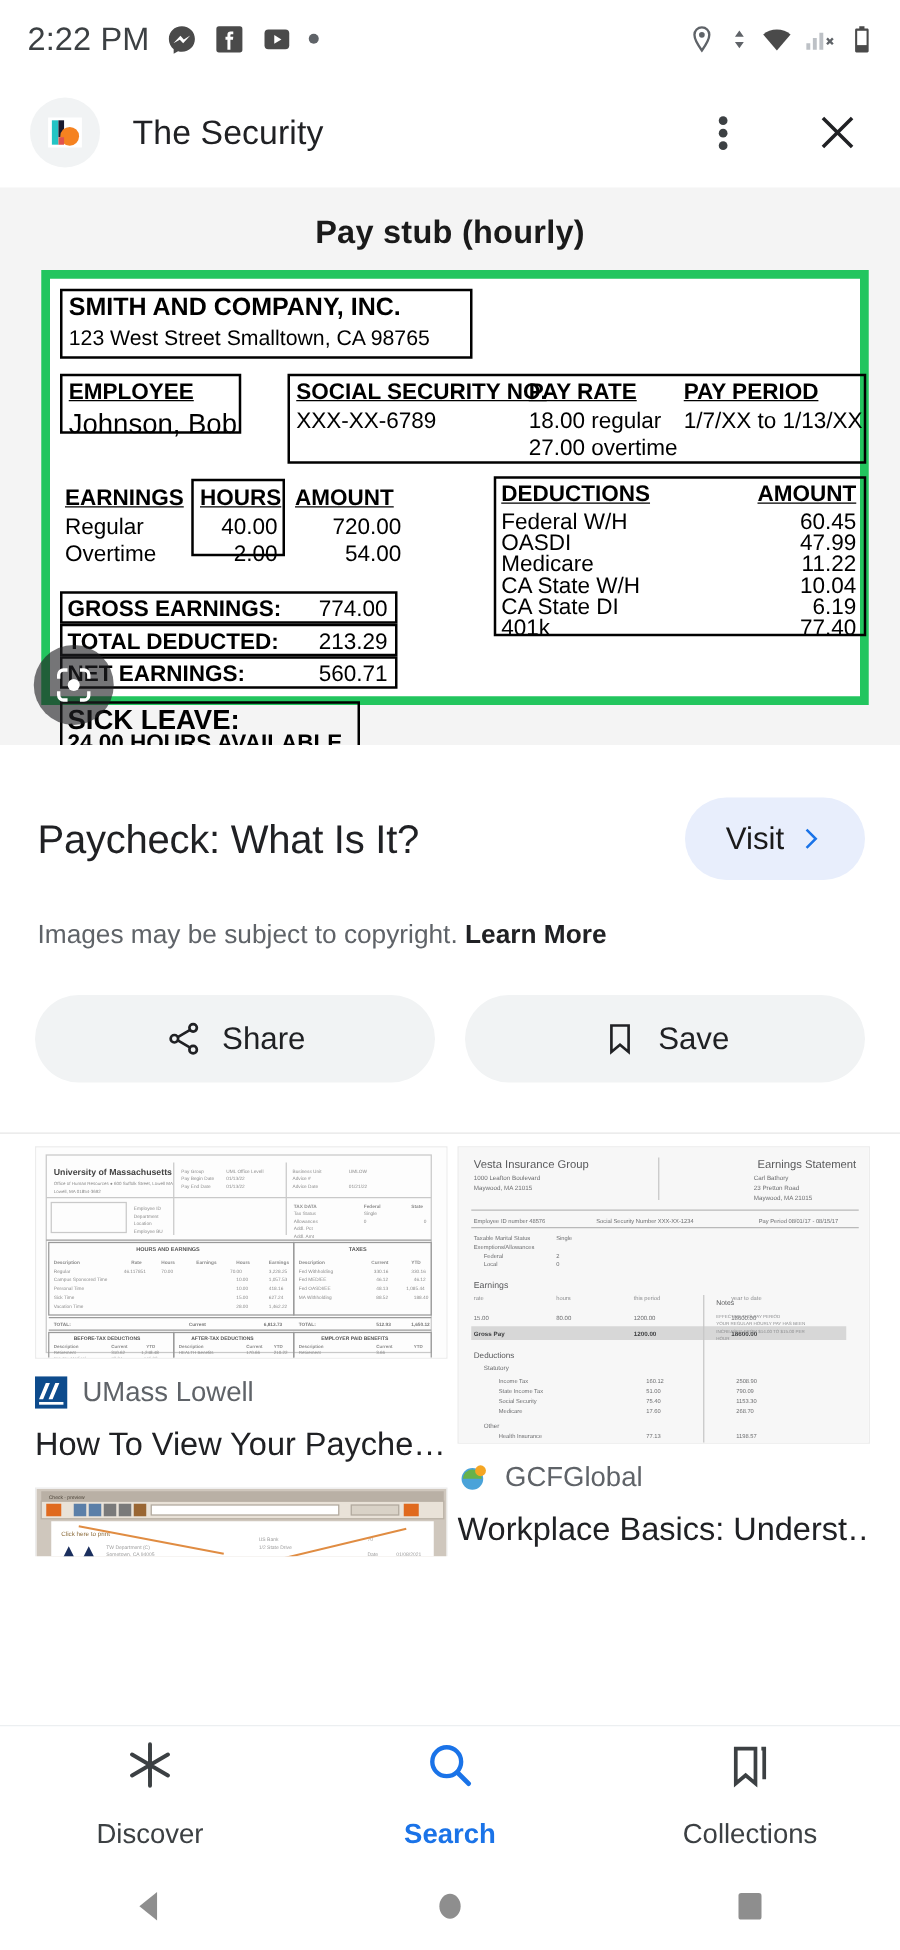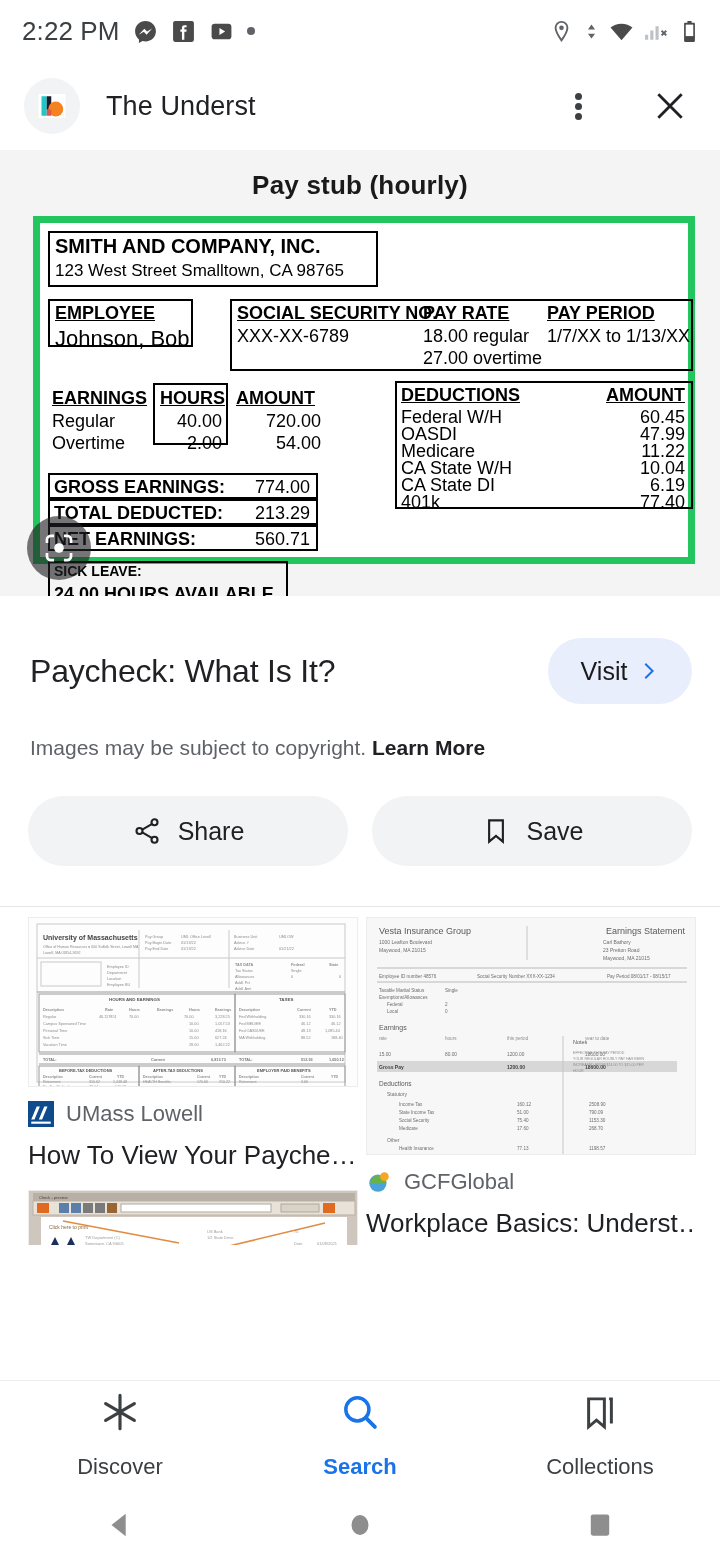"The Underst" div.app-title { text: Underst -> Security }
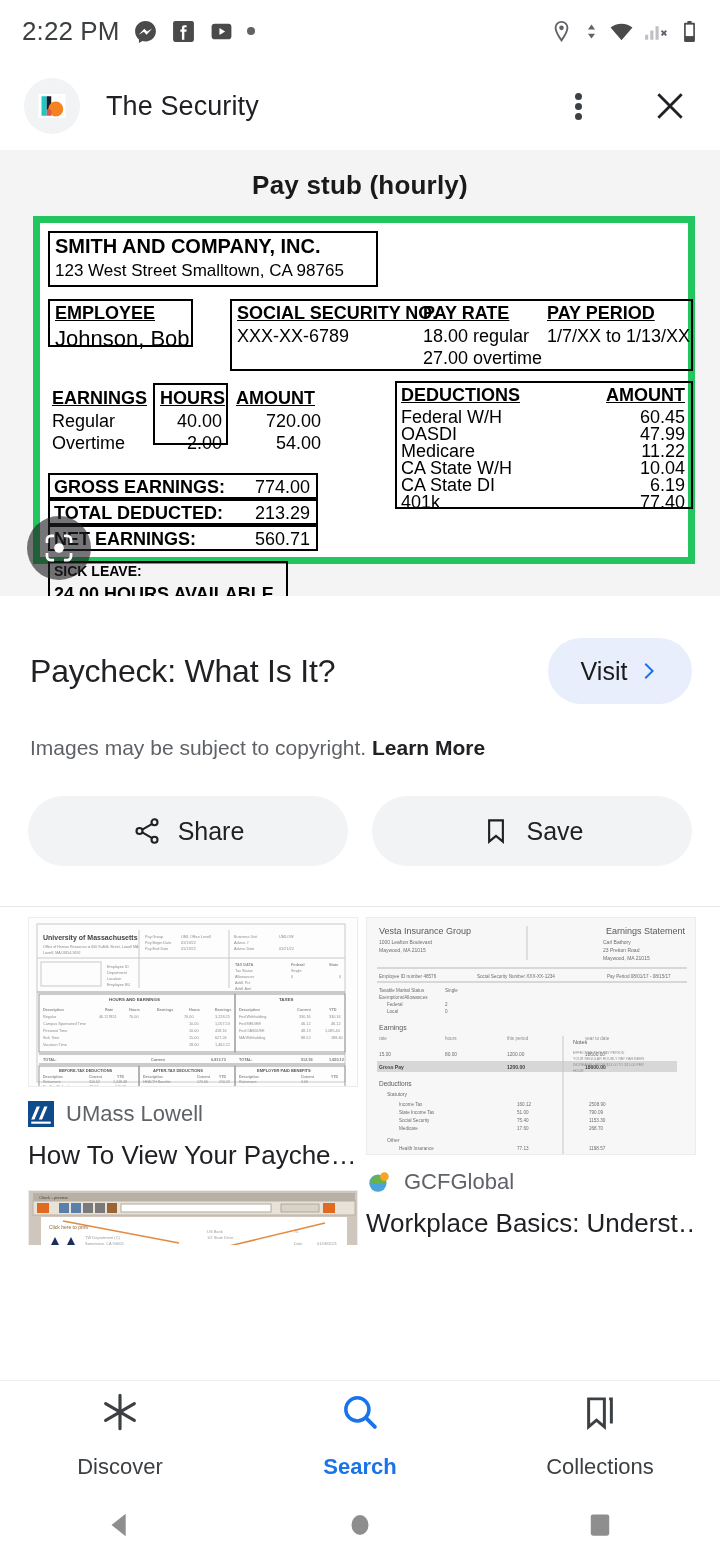"SICK LEAVE:" div.tx { font-size: 14px -> 22px }
